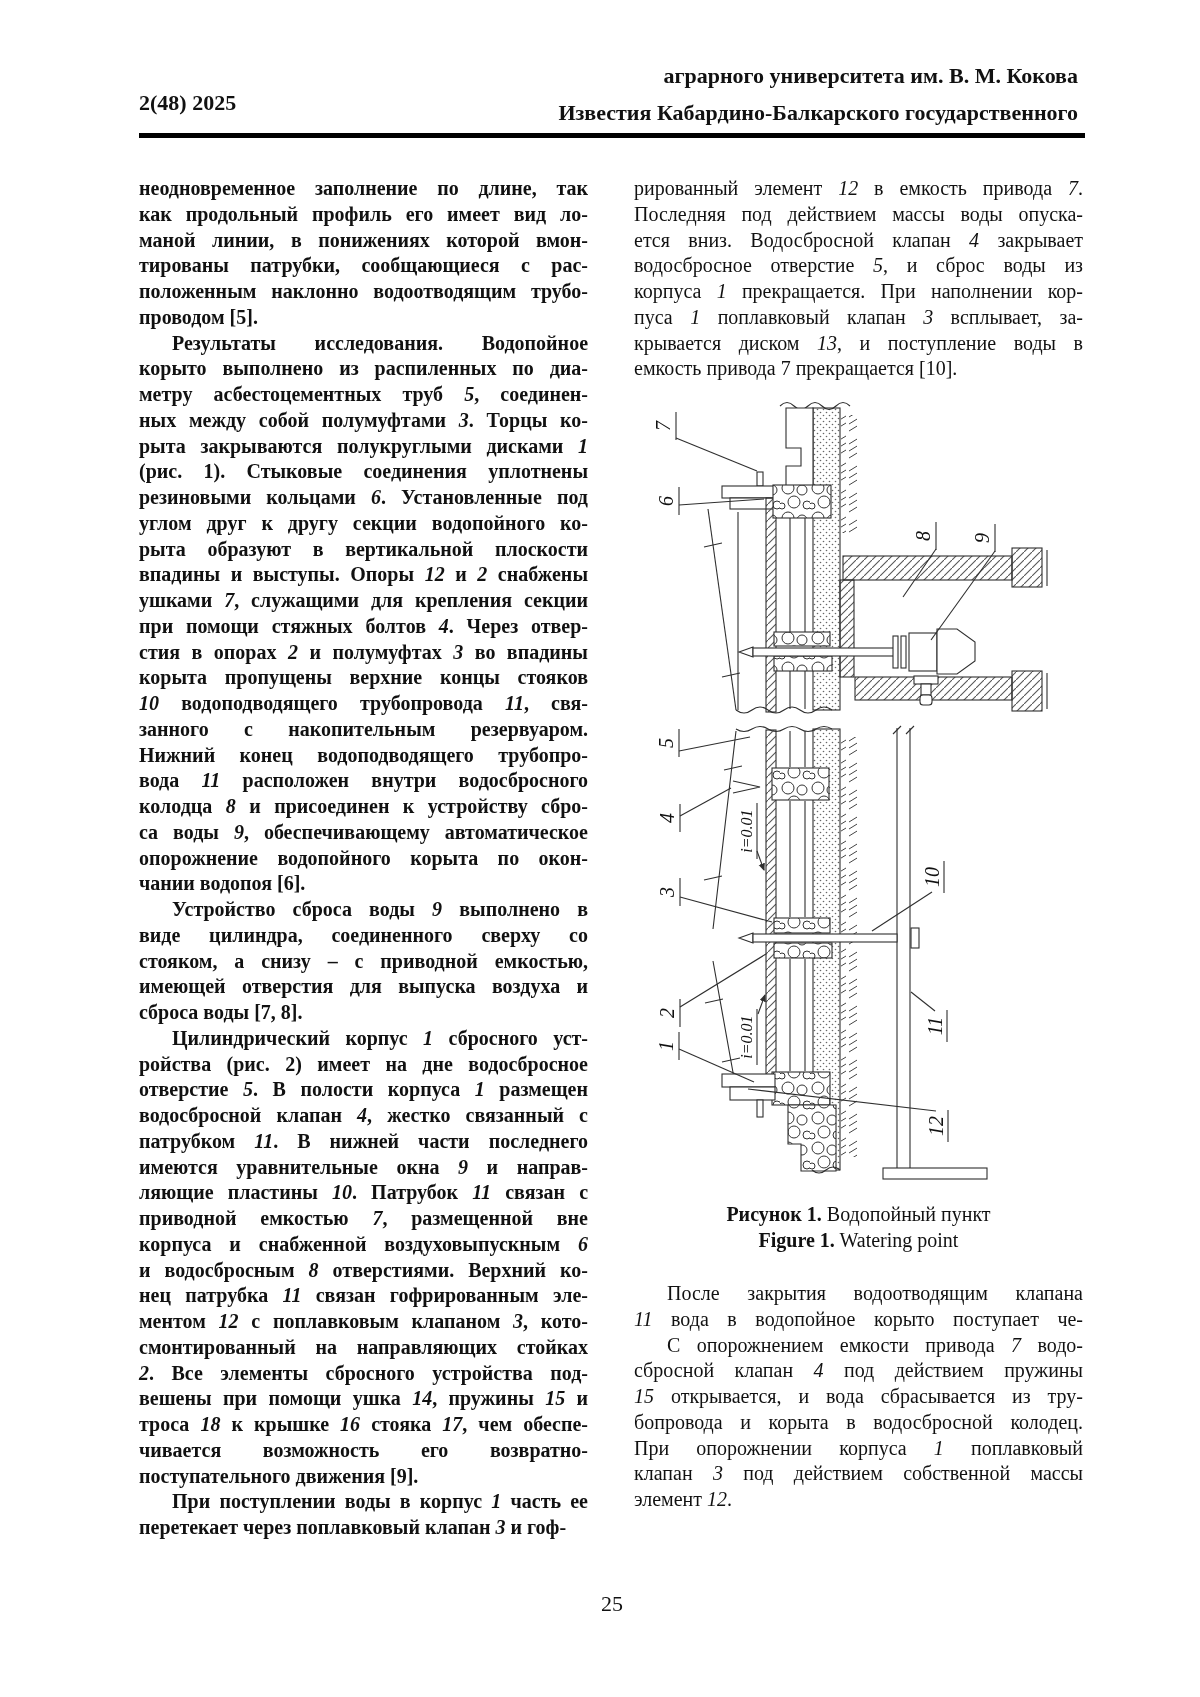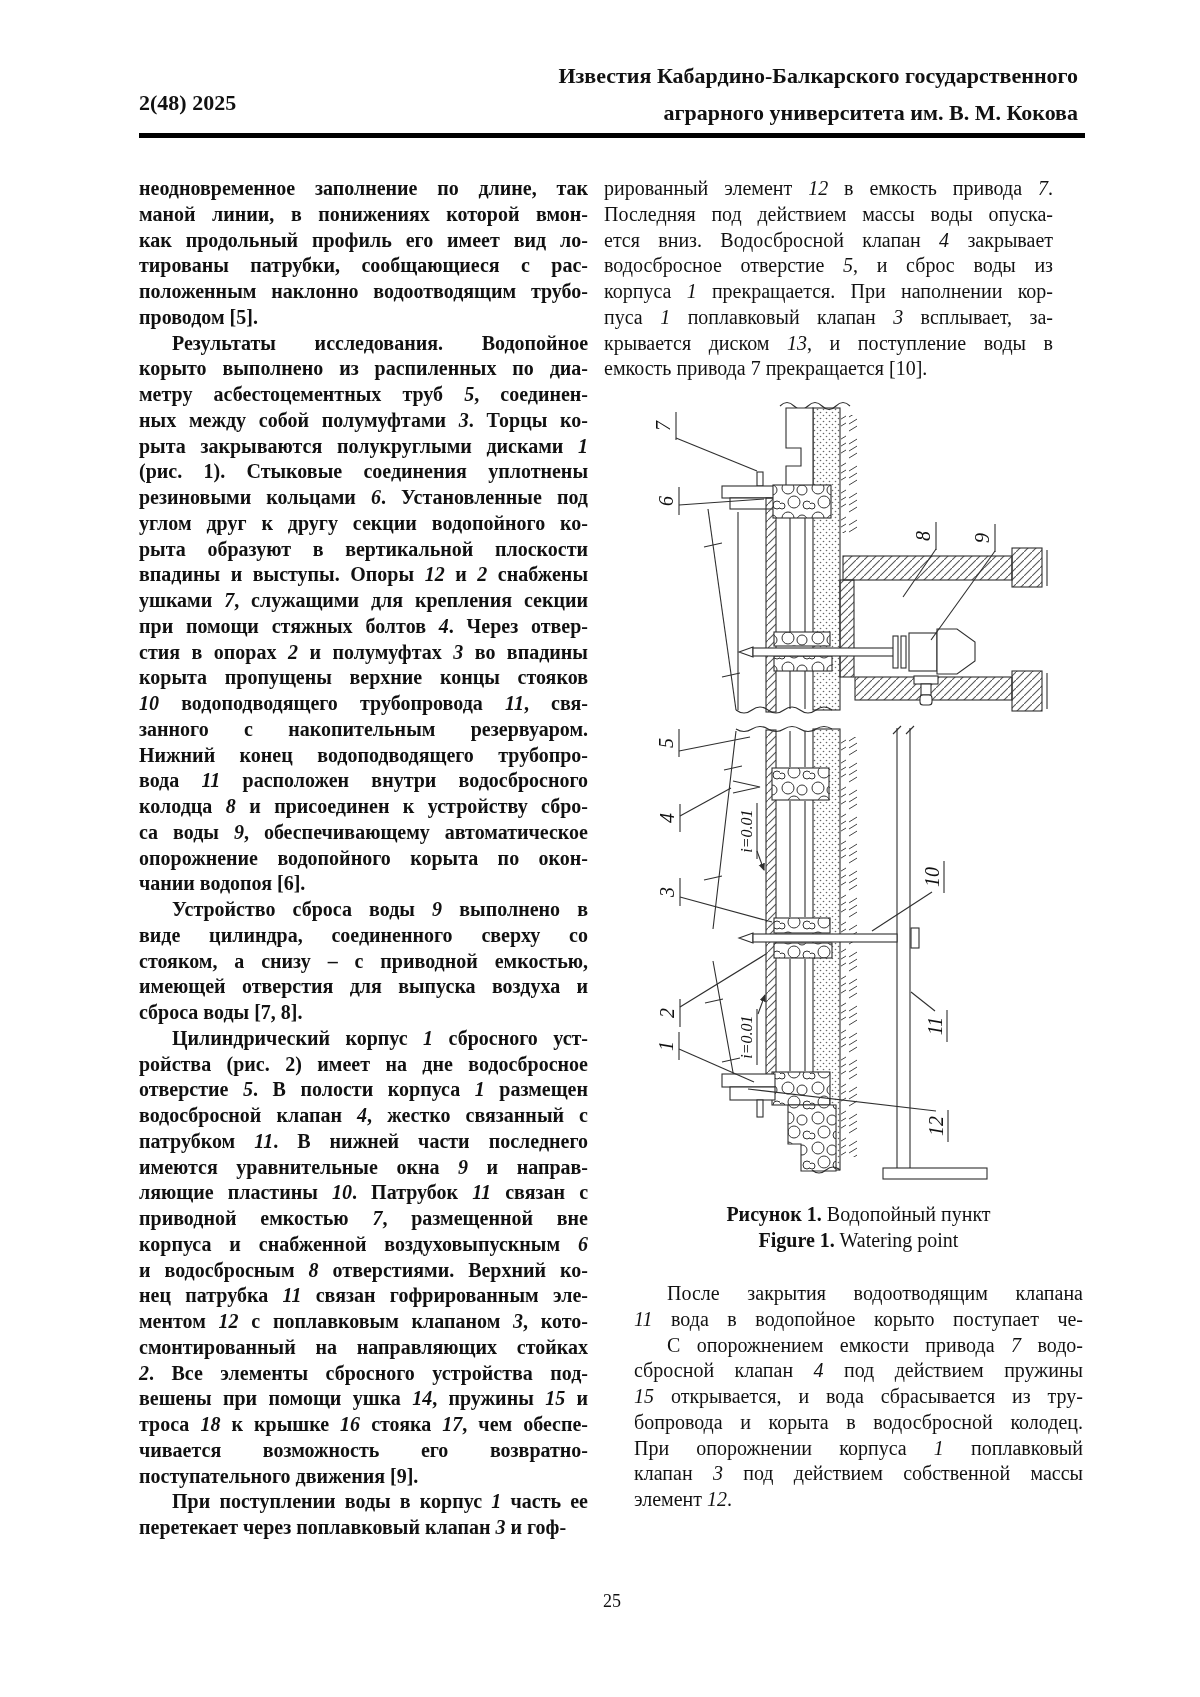"Известия Кабардино-Балкарского" div { order: before "аграрного университета им. В. М." -> after "аграрного университета им. В. М." }
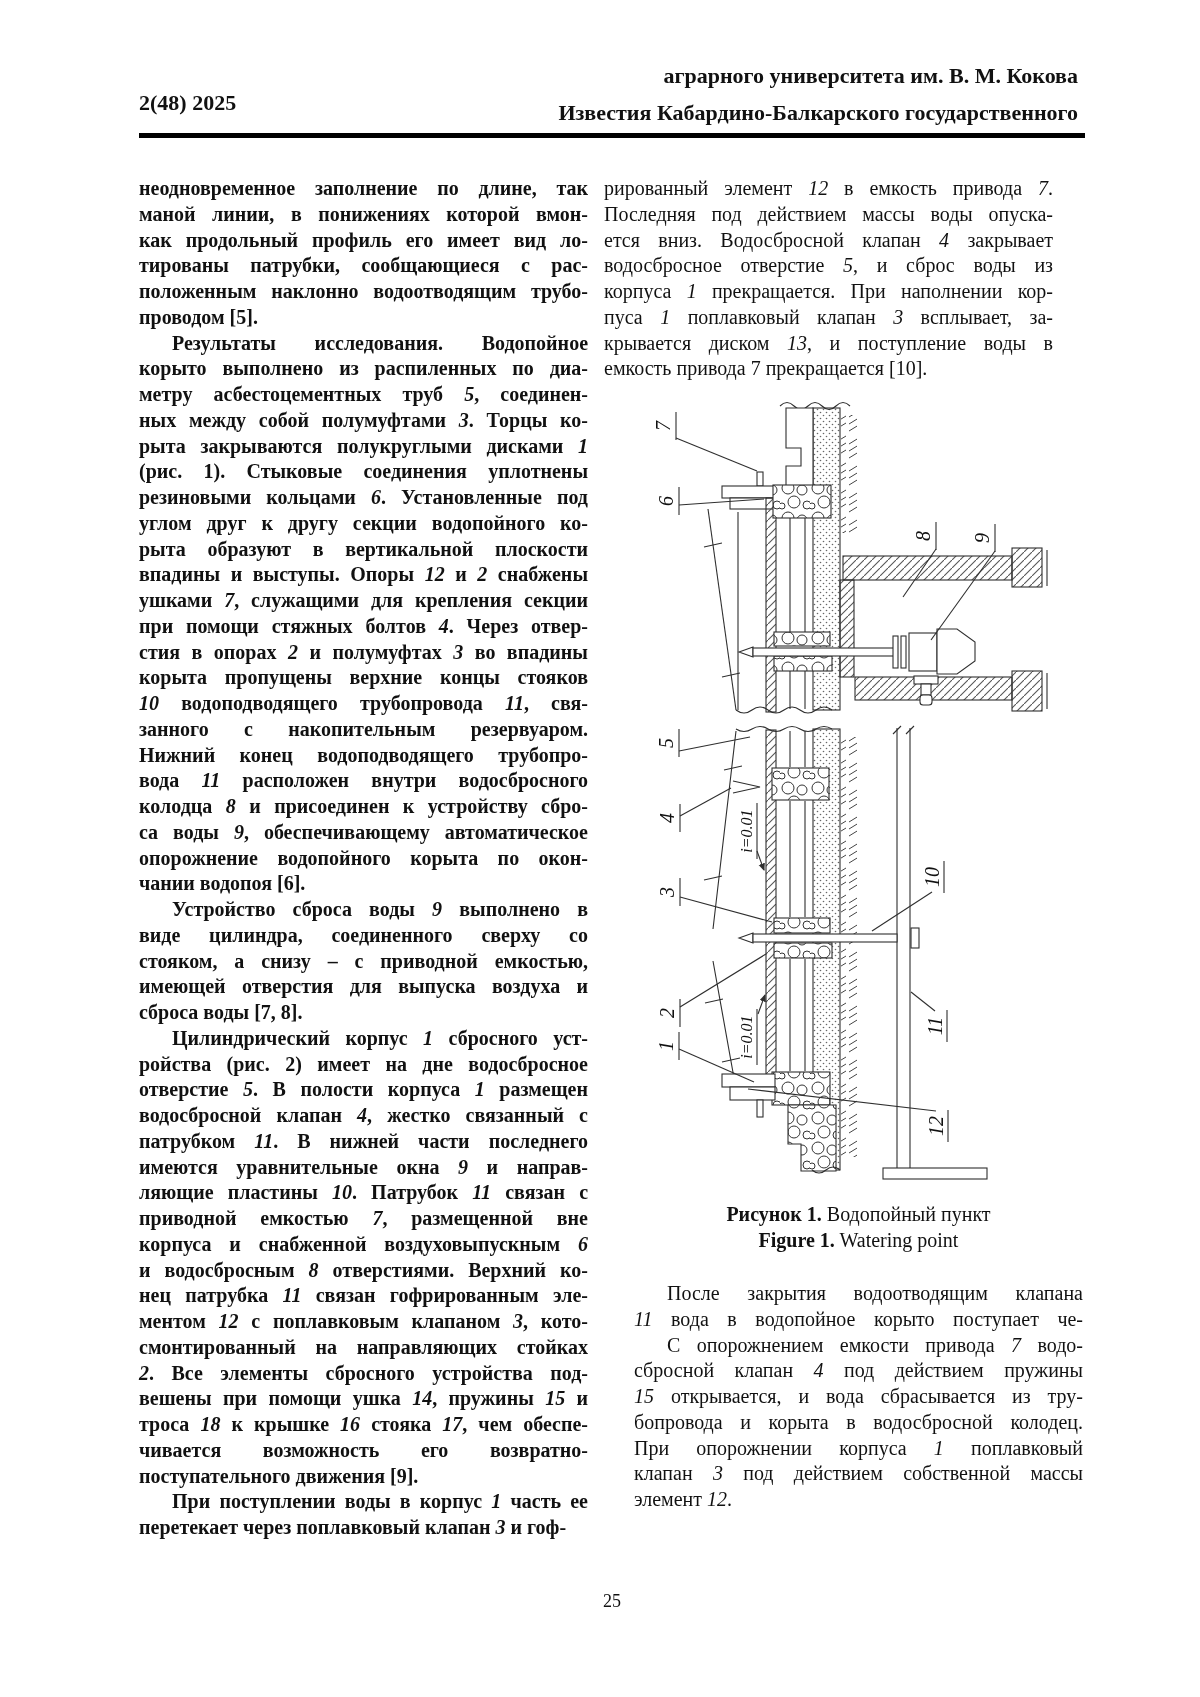"рированный элемент 12 в емкость" .col-right-top { left: 604px -> 634px }
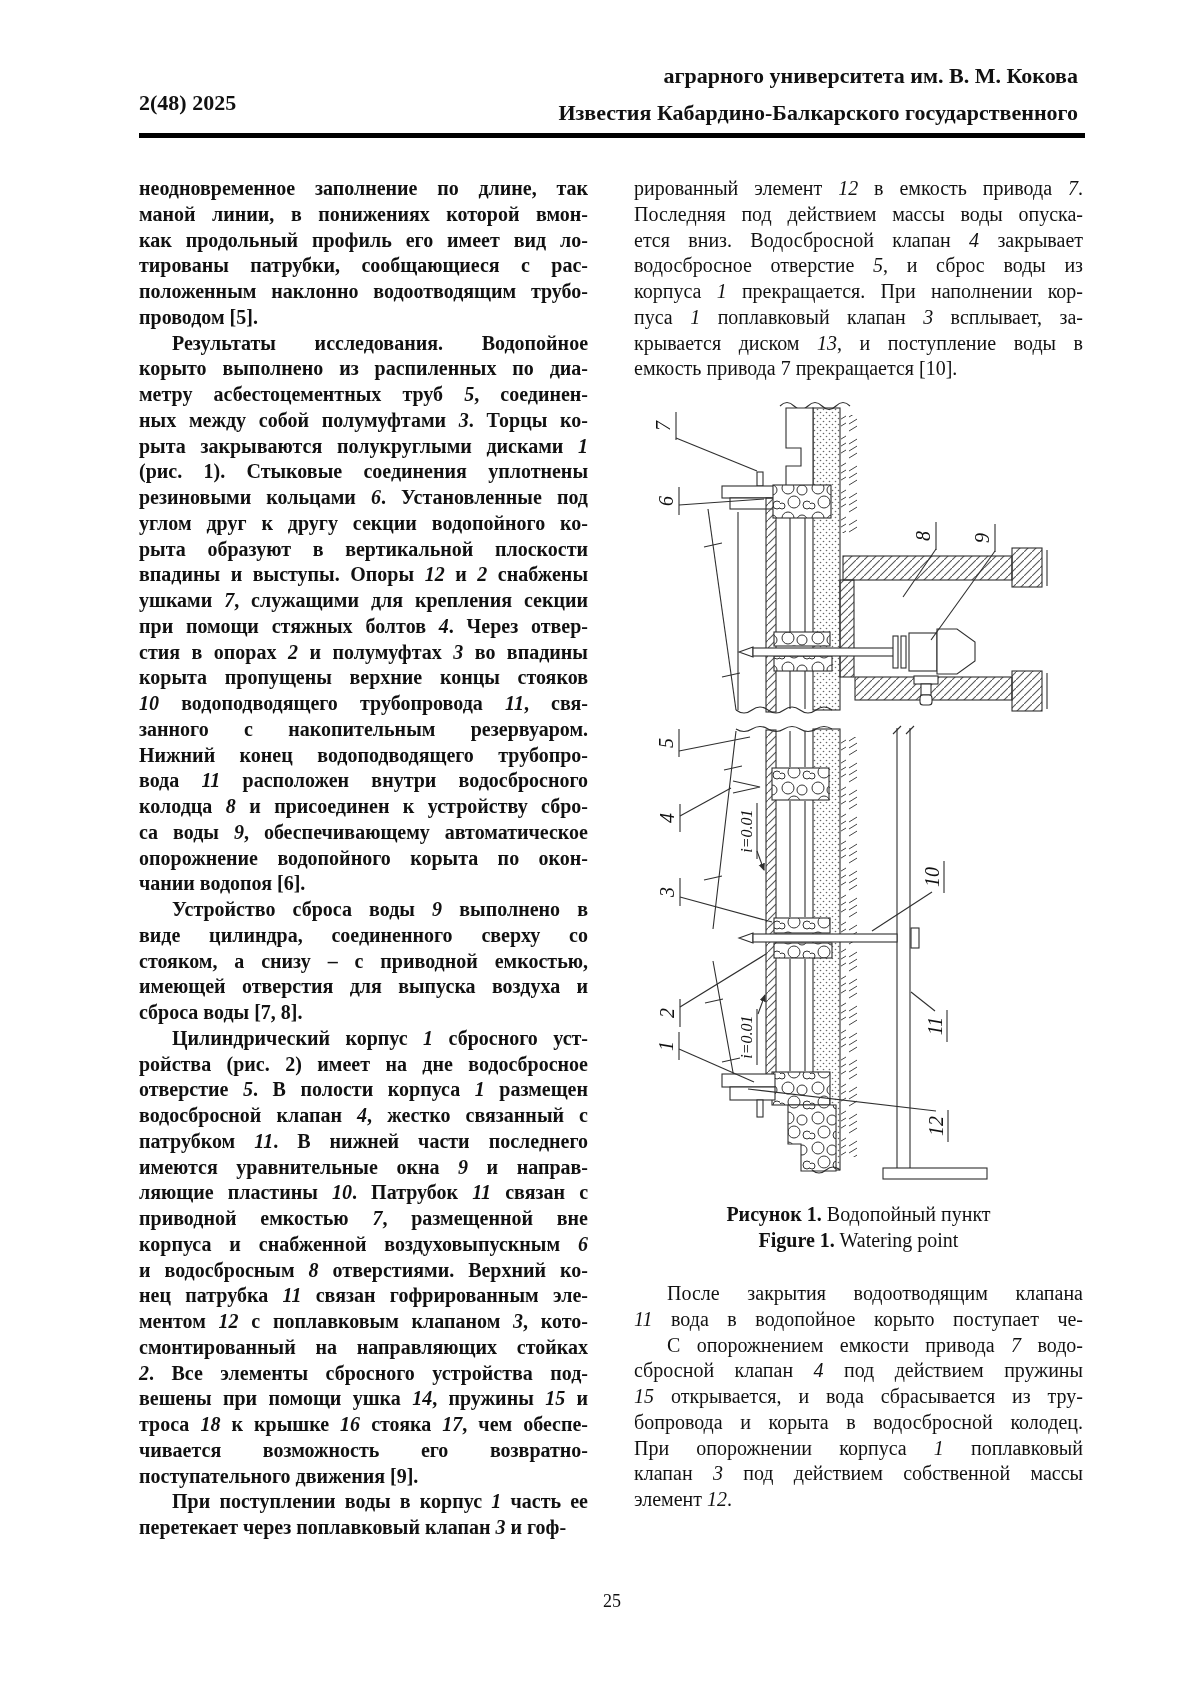"маной линии, в понижениях которой" div.line { order: before "как продольный профиль его имеет" -> after "как продольный профиль его имеет" }
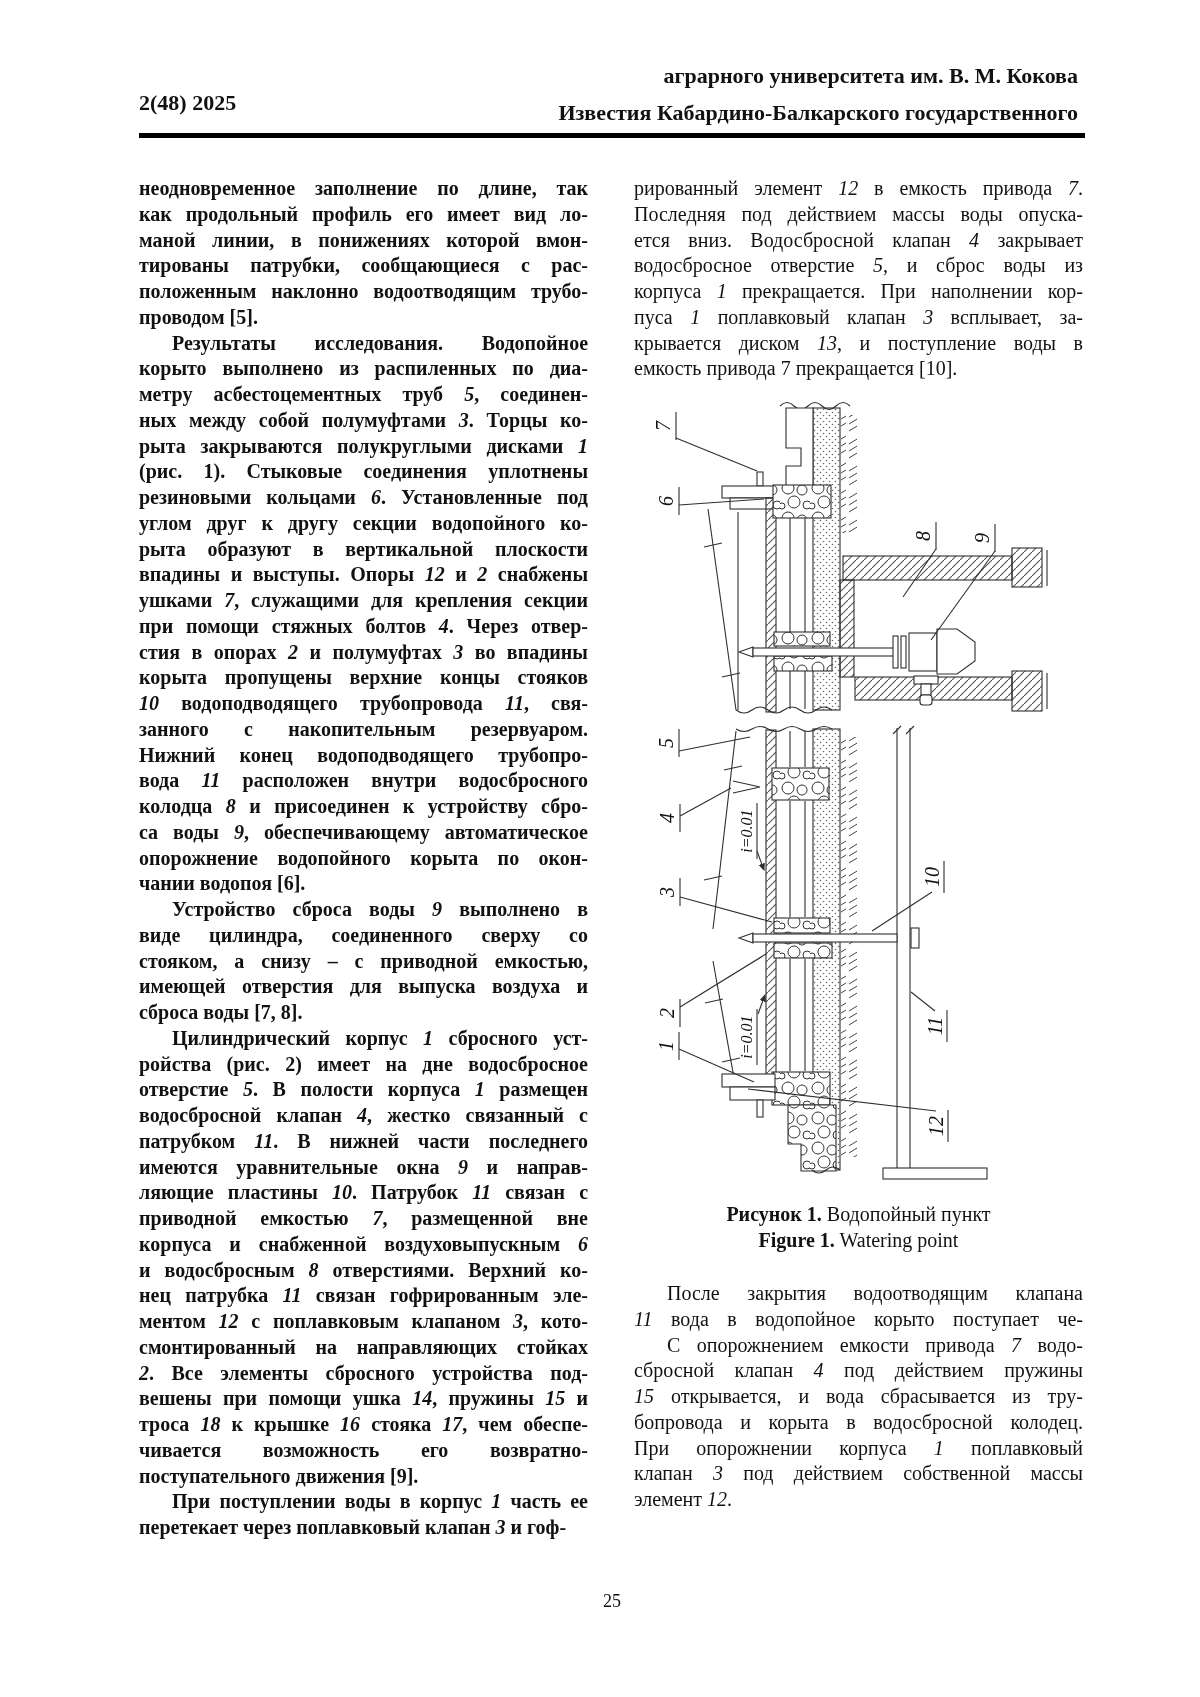"25" .pagenum { font-size: 18px -> 22px }
